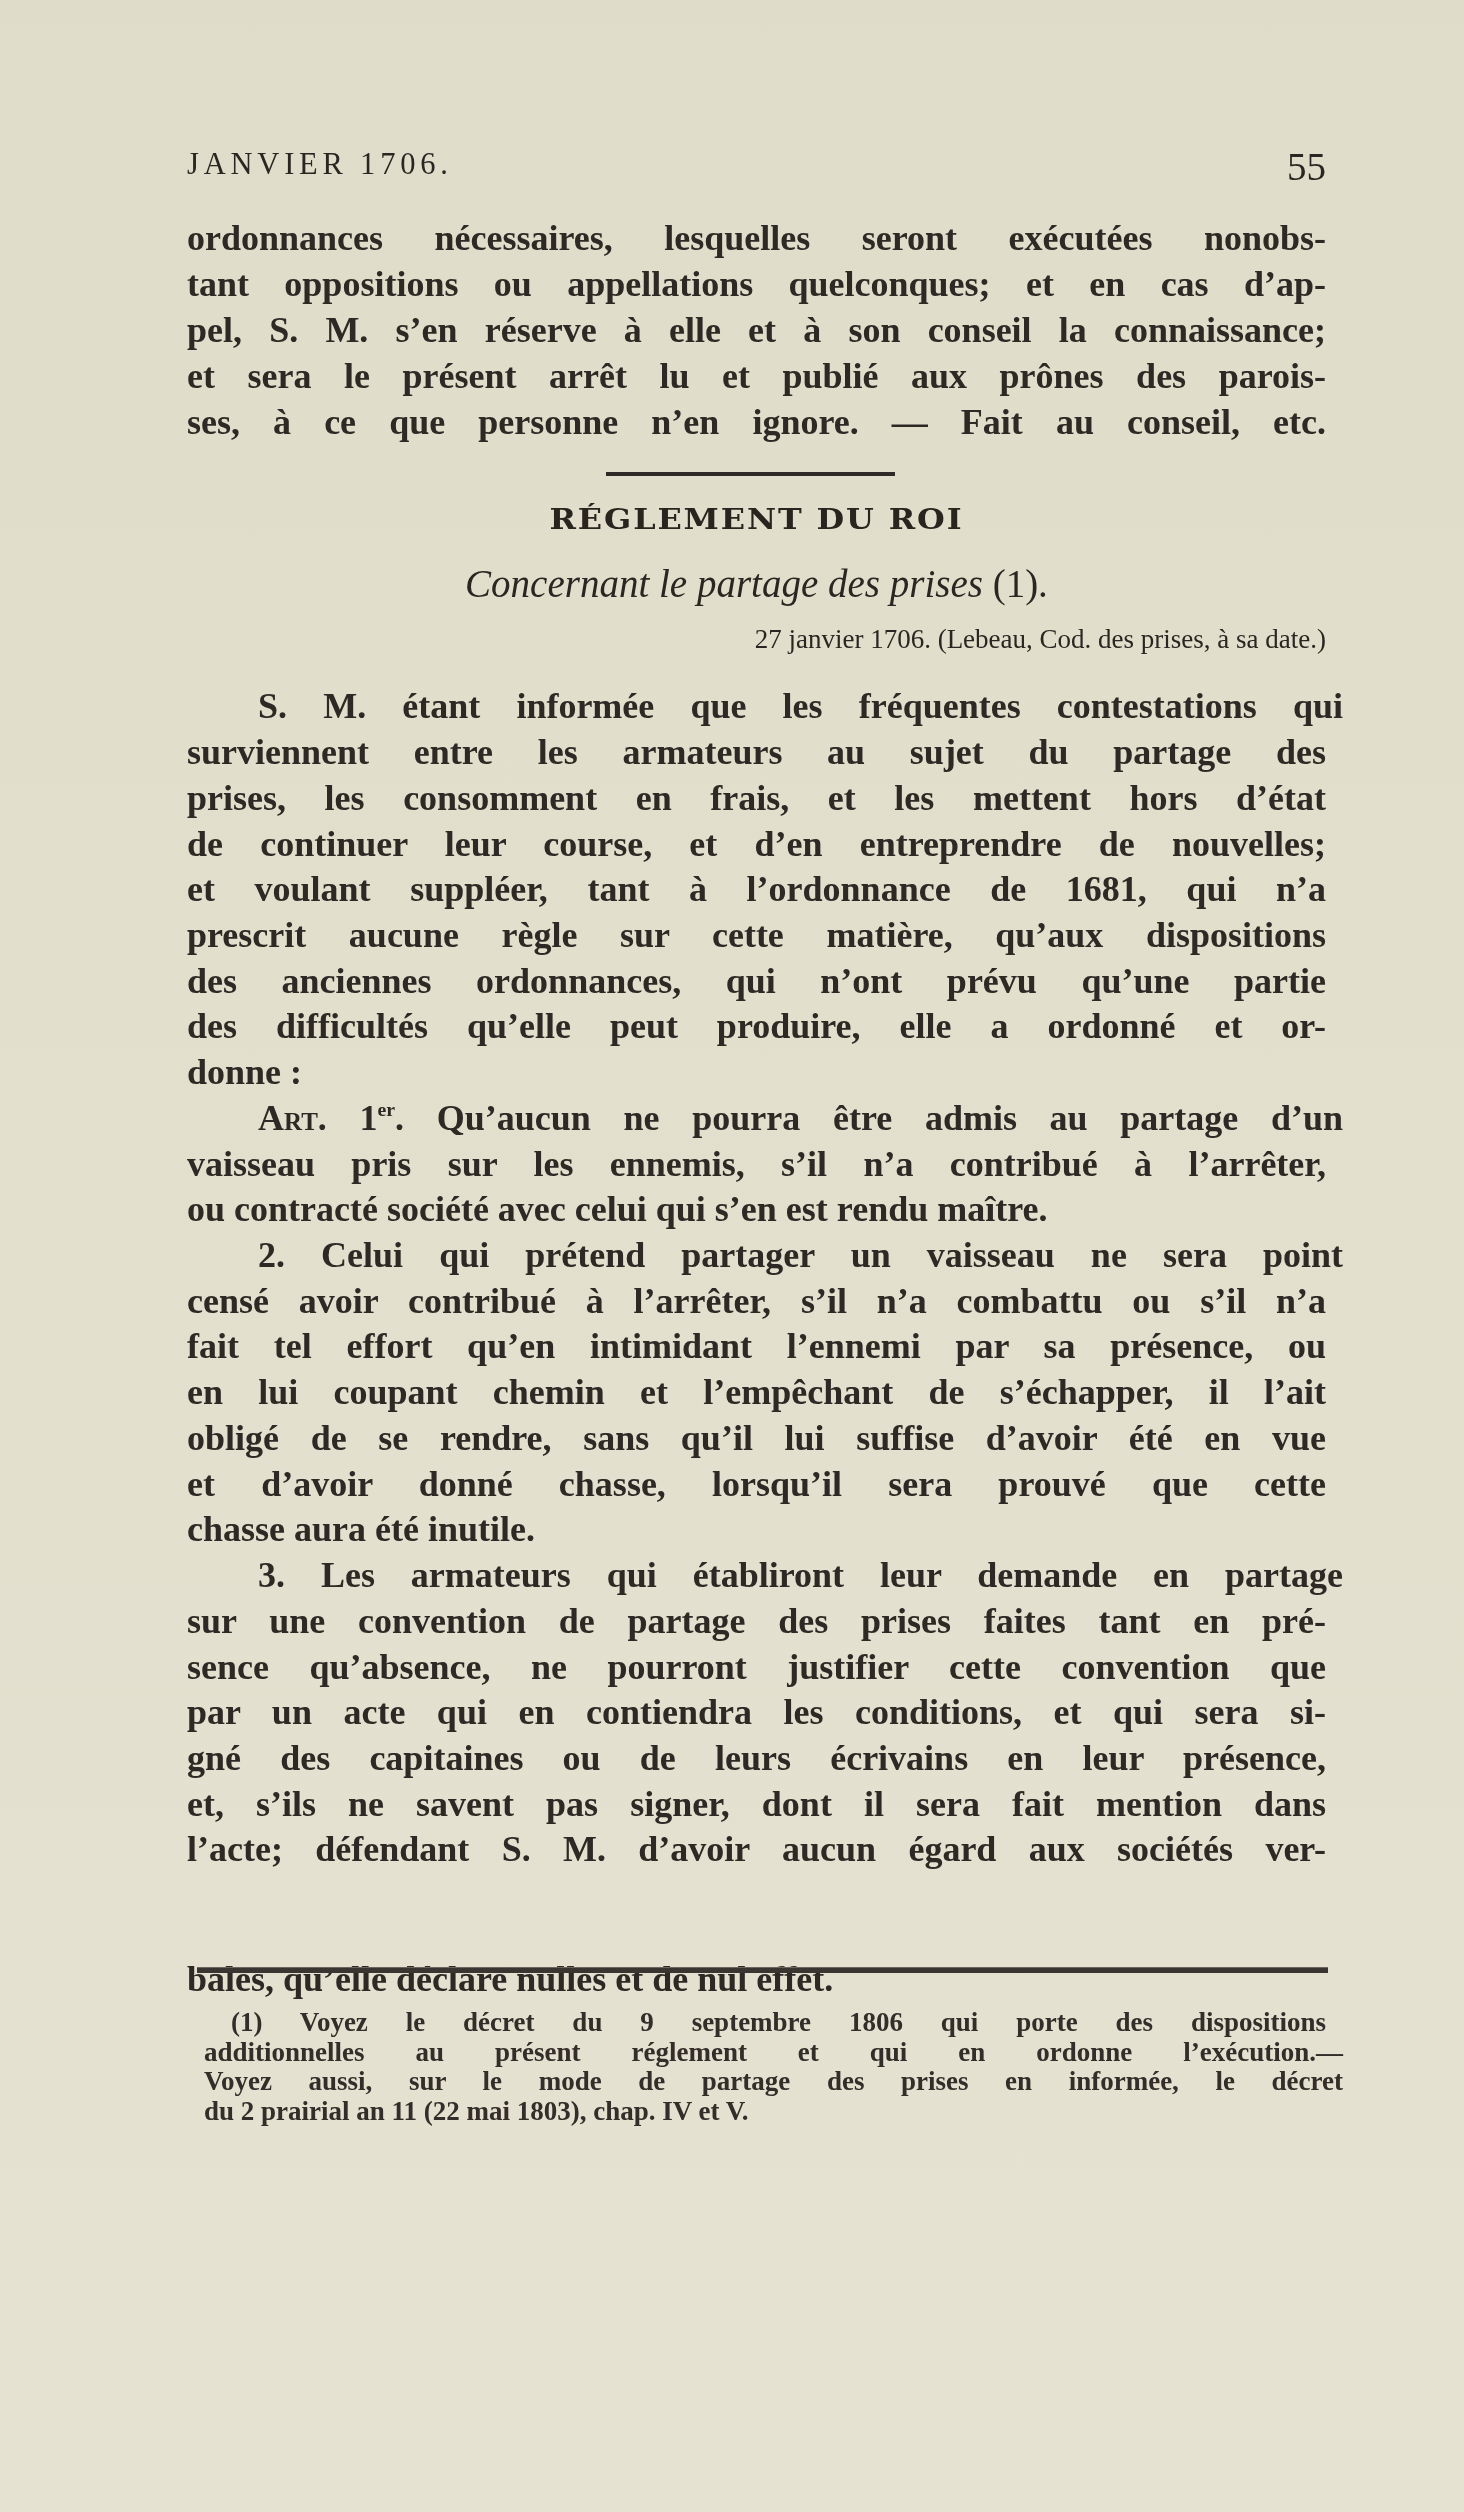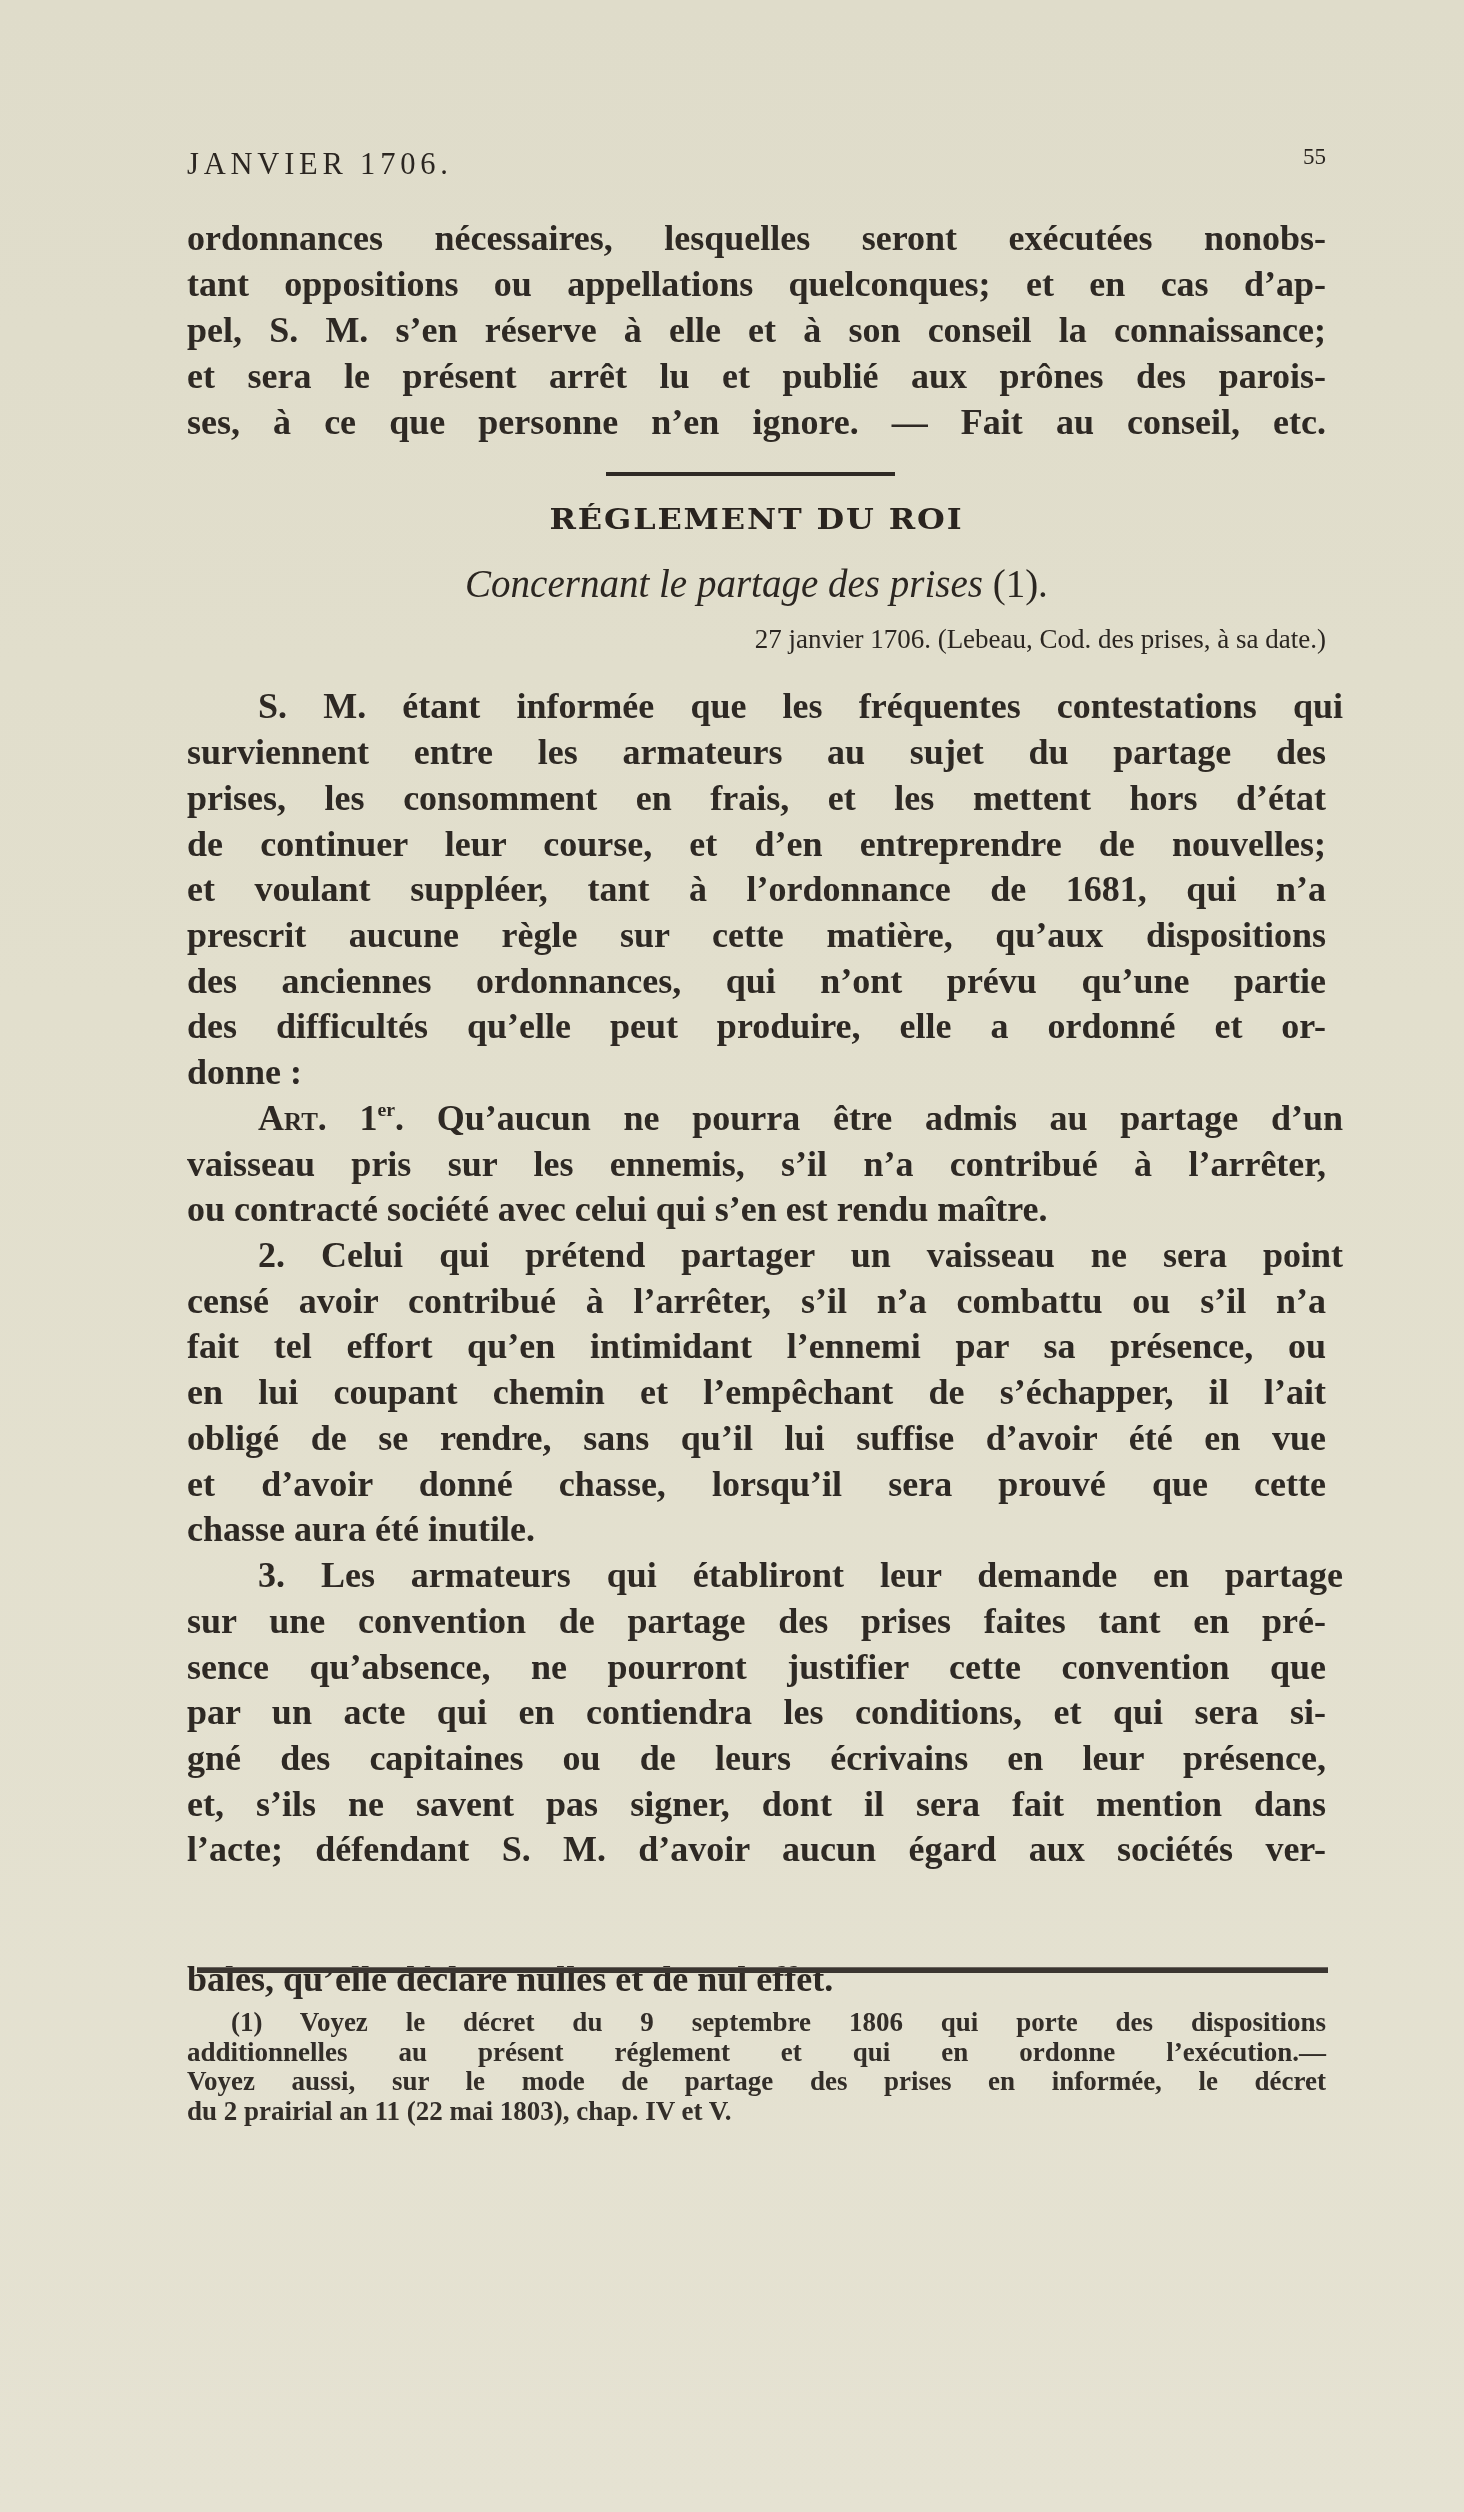"55" .page-number { font-size: 23px -> 39px }
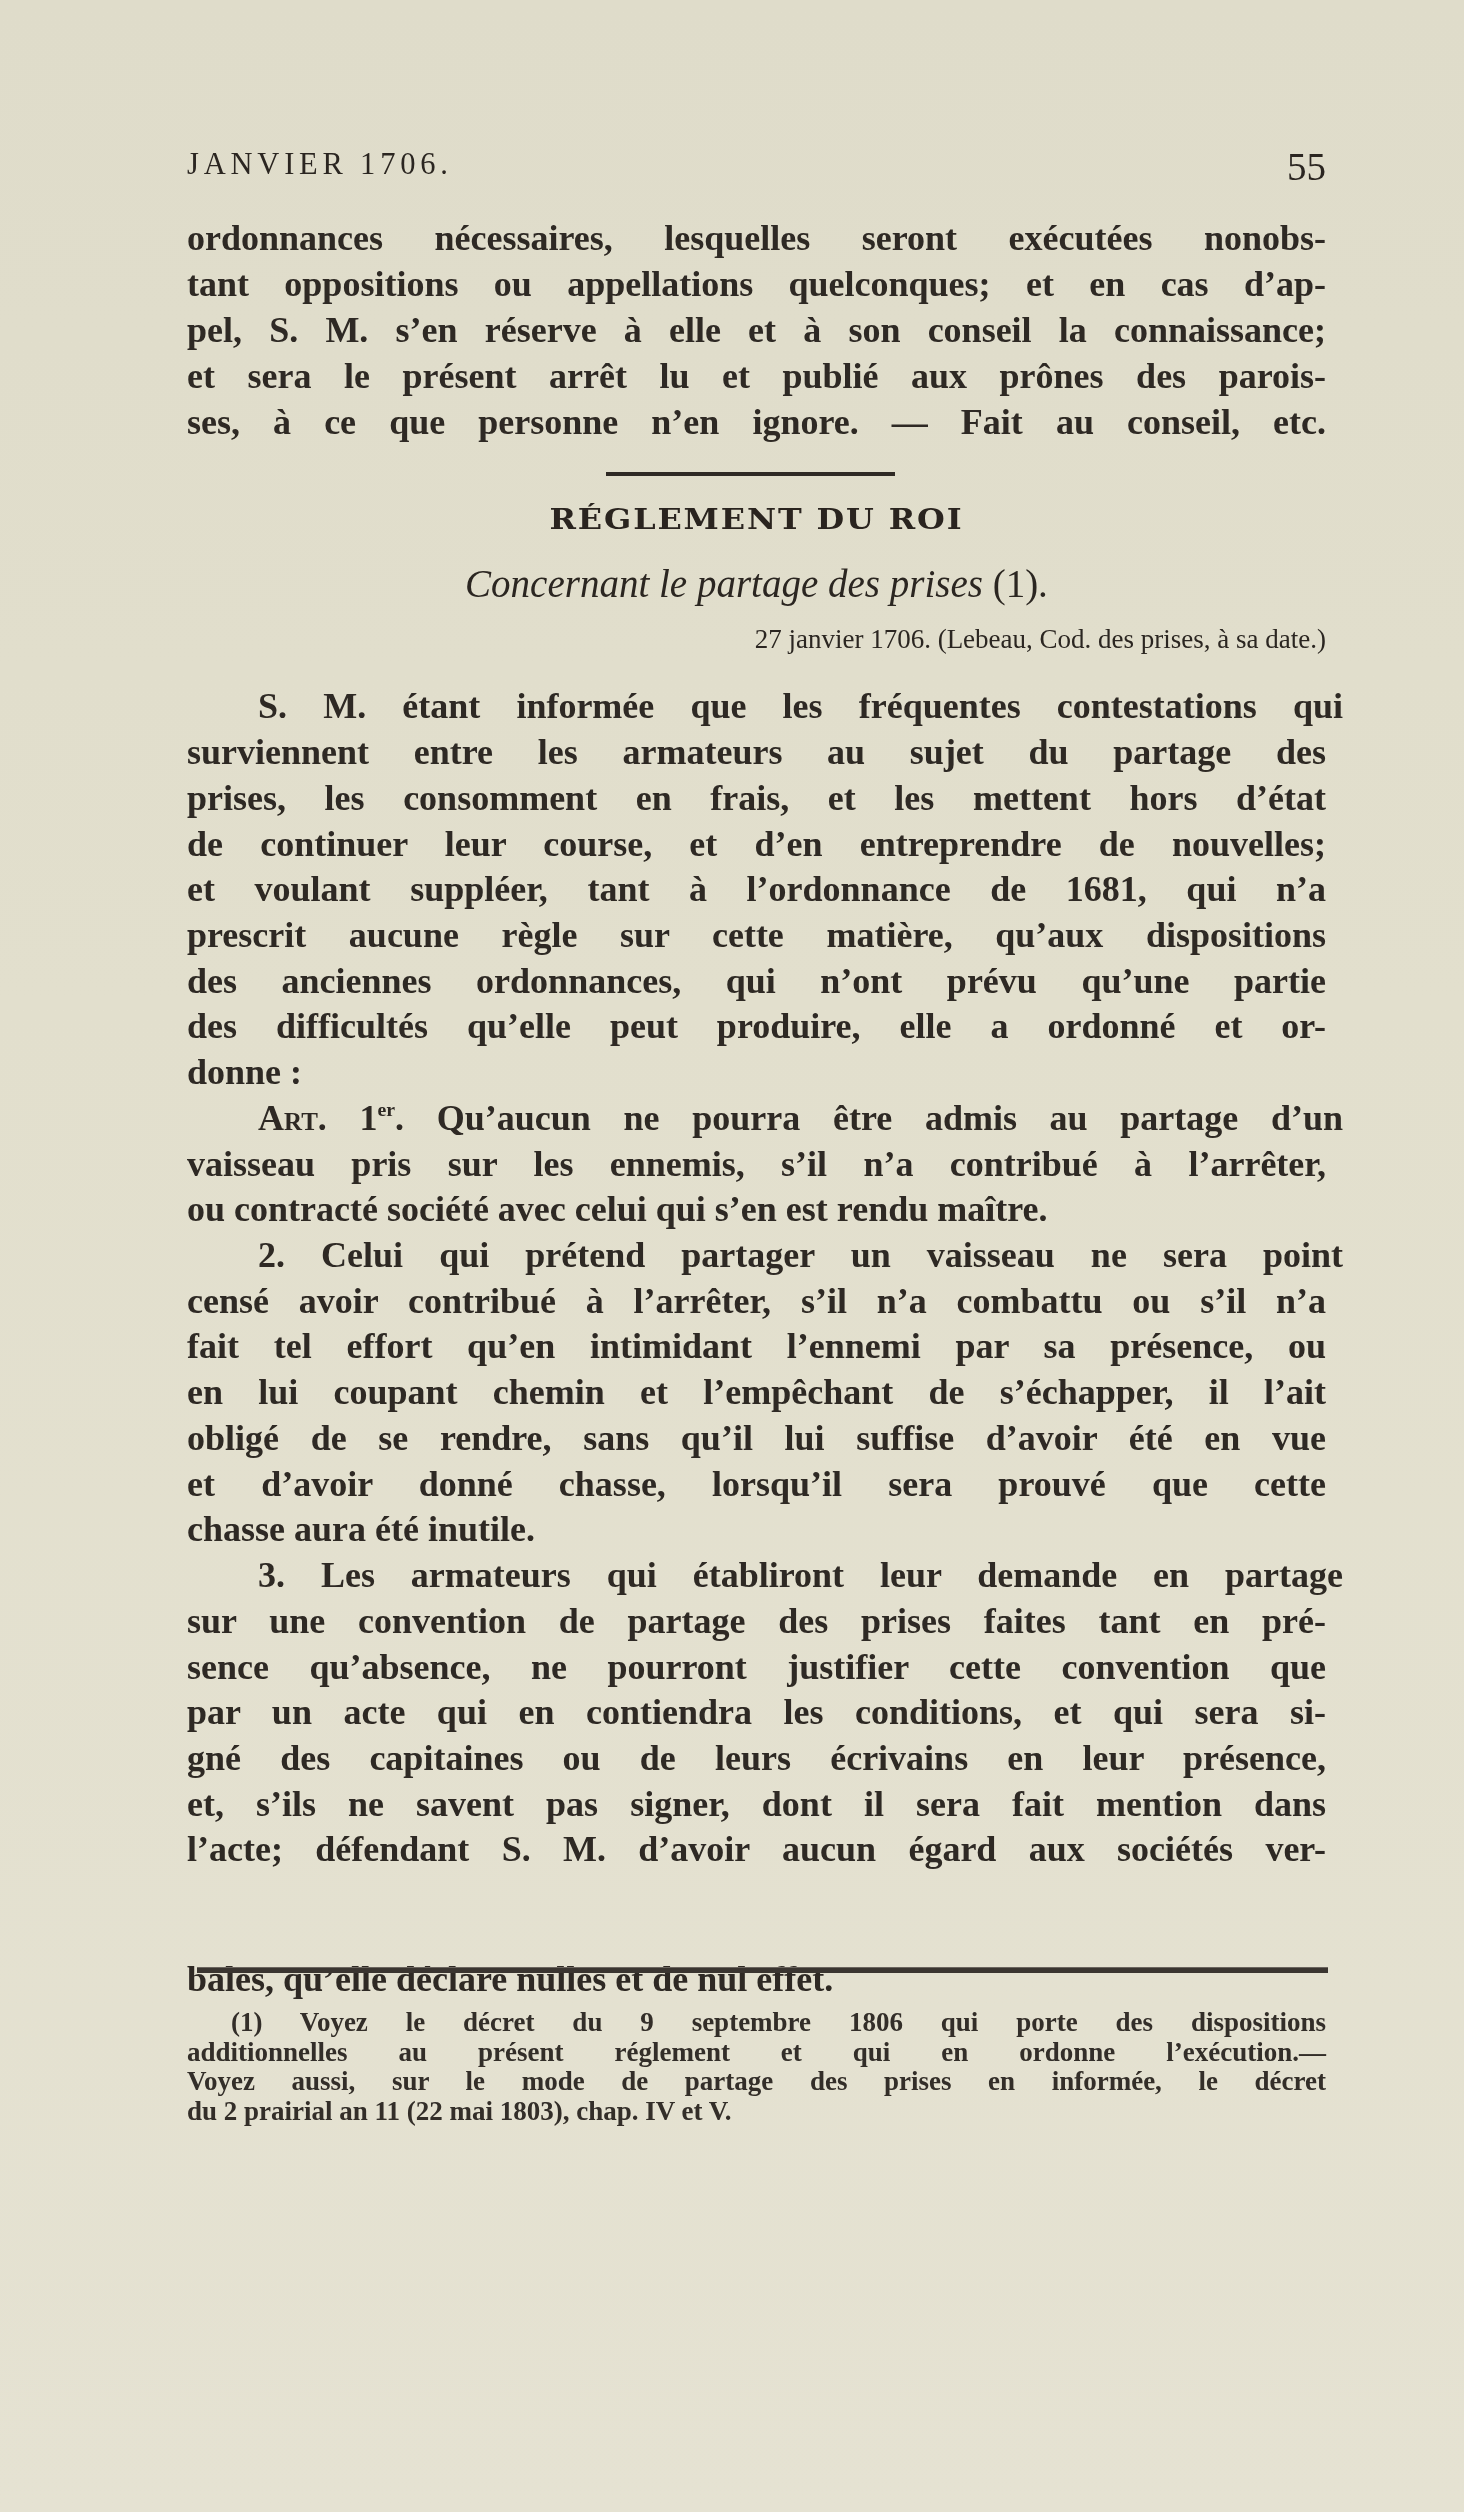"additionnelles au présent réglement et" .fn { left: 187px -> 204px }
